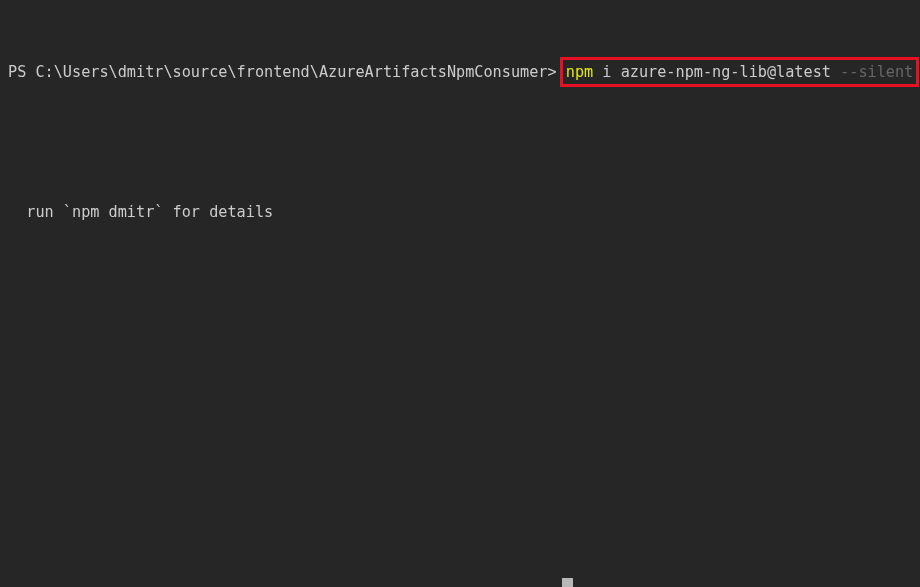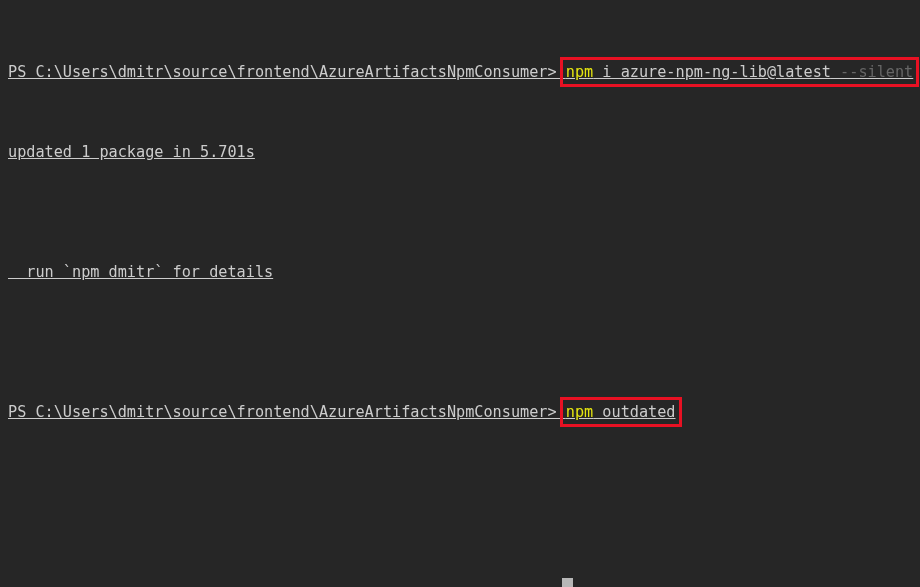"PS" .line { text-decoration: underline -> none }
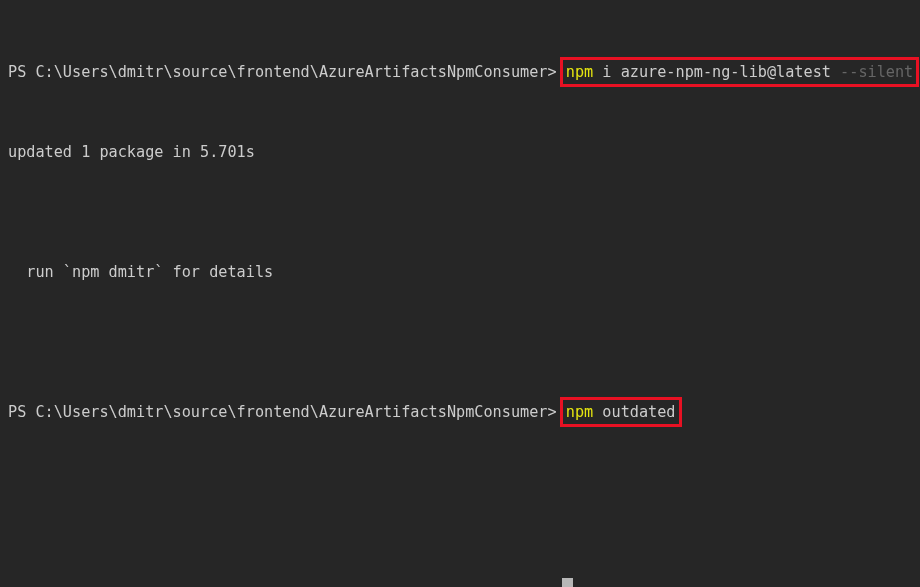"updated 1 package in 5.701s" div.line { html: <div>updated 1 package in 5.701s</div> -> none }
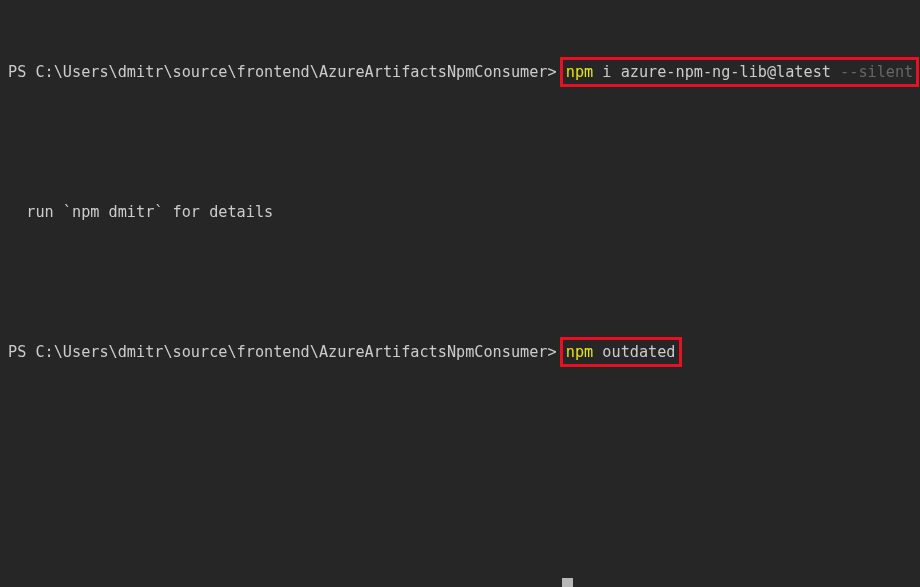"PS C:\Users\dmitr\source\frontend\AzureArtifactsNpmConsumer> npm" div.line { html: <div><span>PS C:\Users\dmitr\source\frontend\AzureArtifactsNpmConsumer&gt; </span><span><span>npm</span><span> outdated</span></span></div> -> none }
